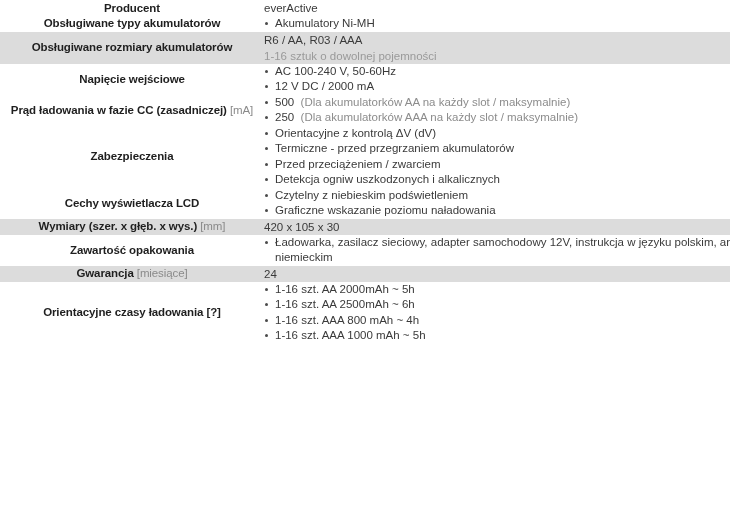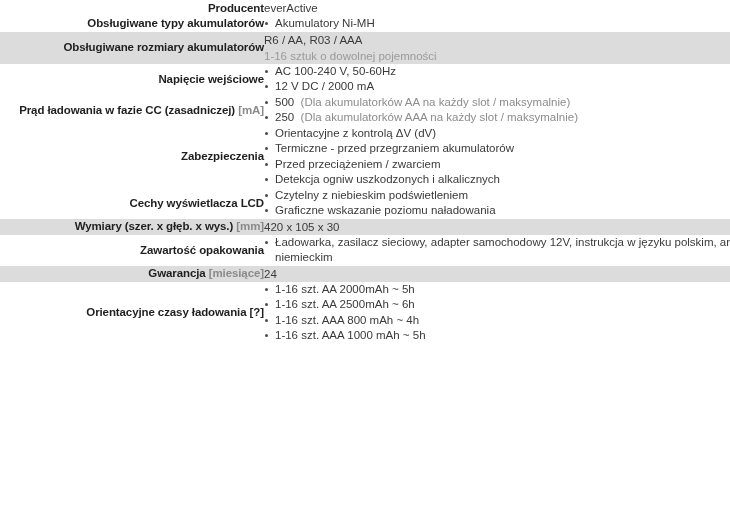"Producent" td.cell-label { text-align: right -> center }
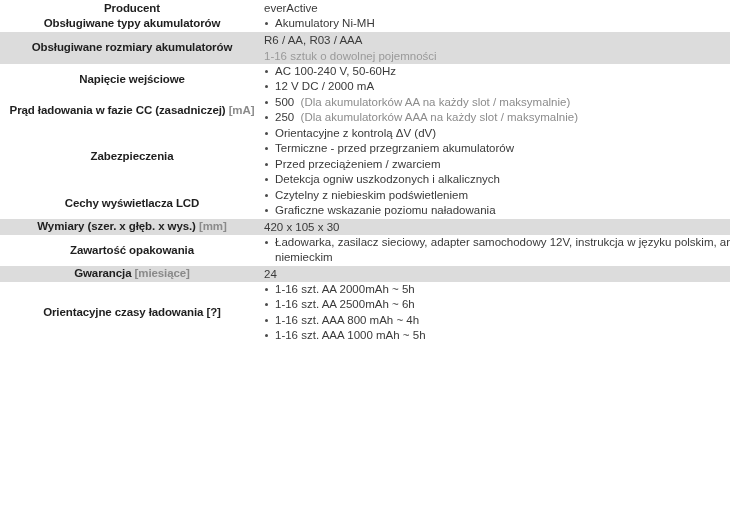"[mA]" .unit { font-weight: bold -> normal }
